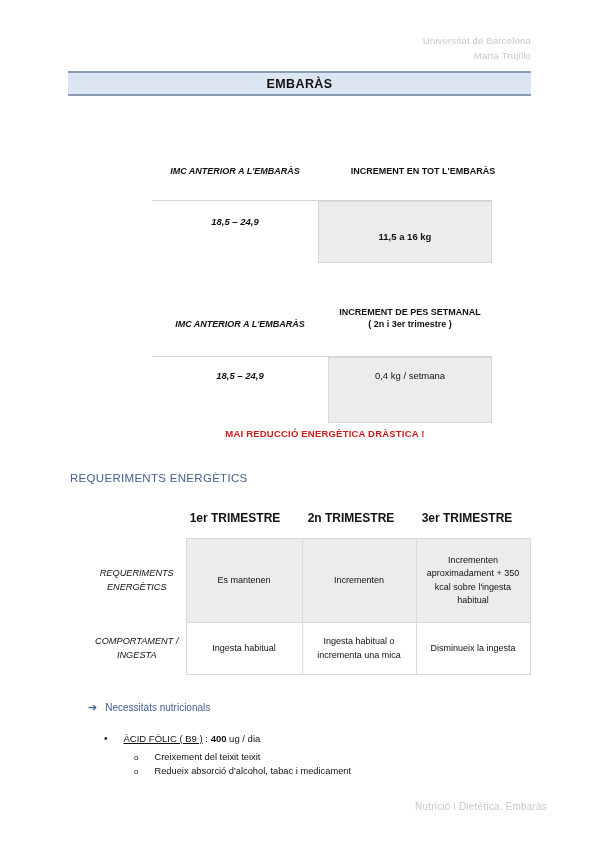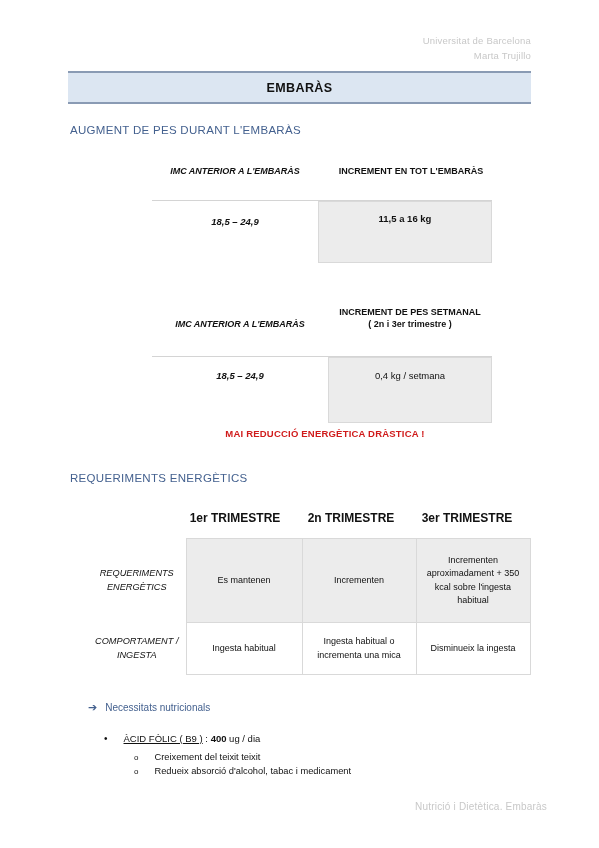"EMBARÀS" .title-banner { height: 33px -> 25px }
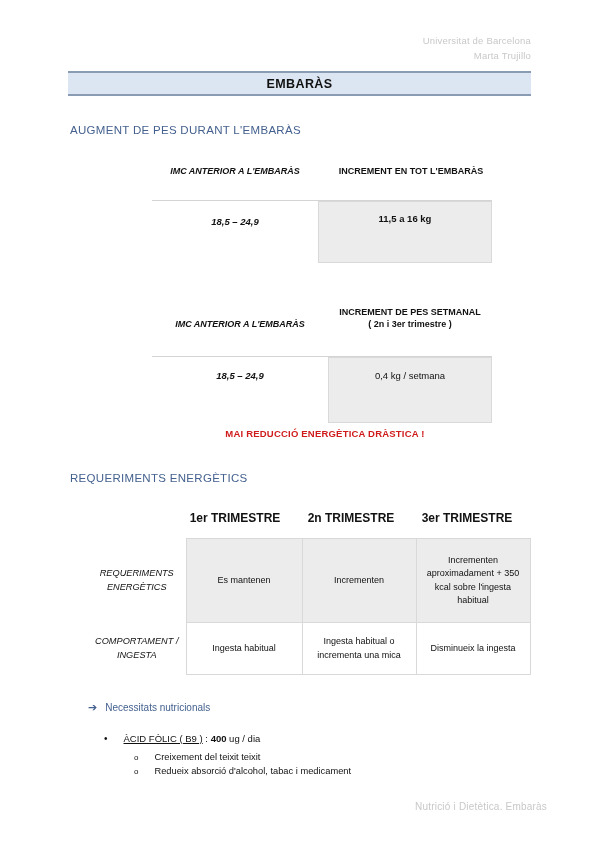"AUGMENT DE PES DURANT L'EMBARÀS" div.sec-head { html: <div>AUGMENT DE PES DURANT L'EMBARÀS</div> -> none }
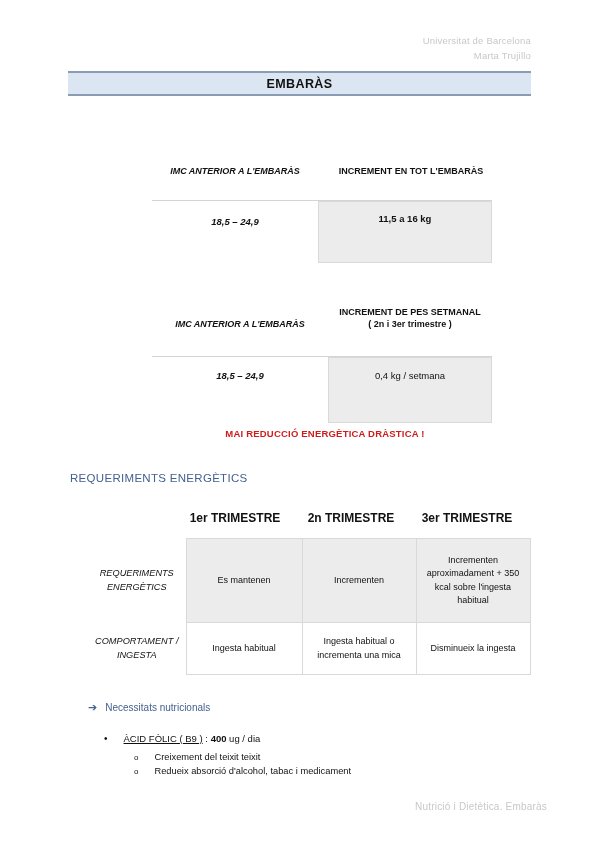"INCREMENT EN TOT L'EMBARÀS" #tbl1-h2 { left: 324px -> 336px }
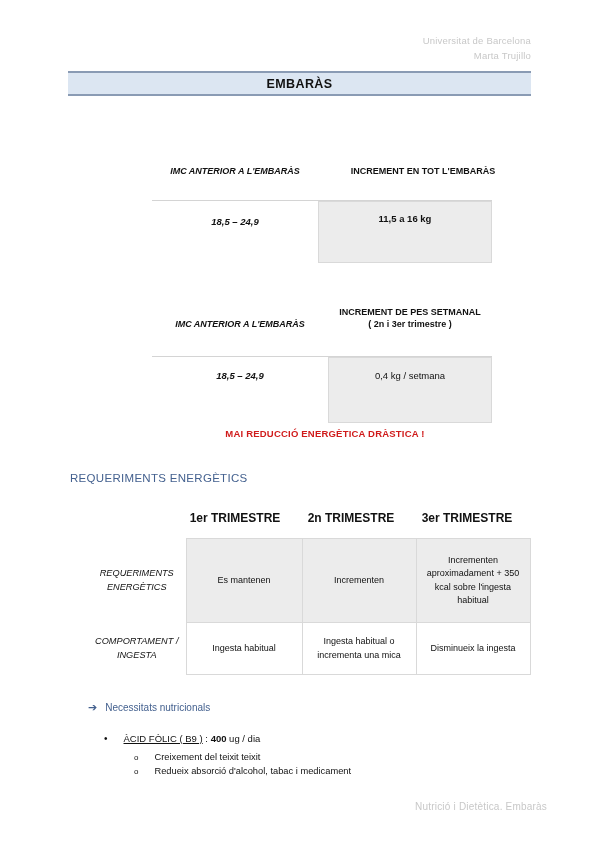"11,5 a 16 kg" #tbl1-c2 { padding-top: 11px -> 29px }
